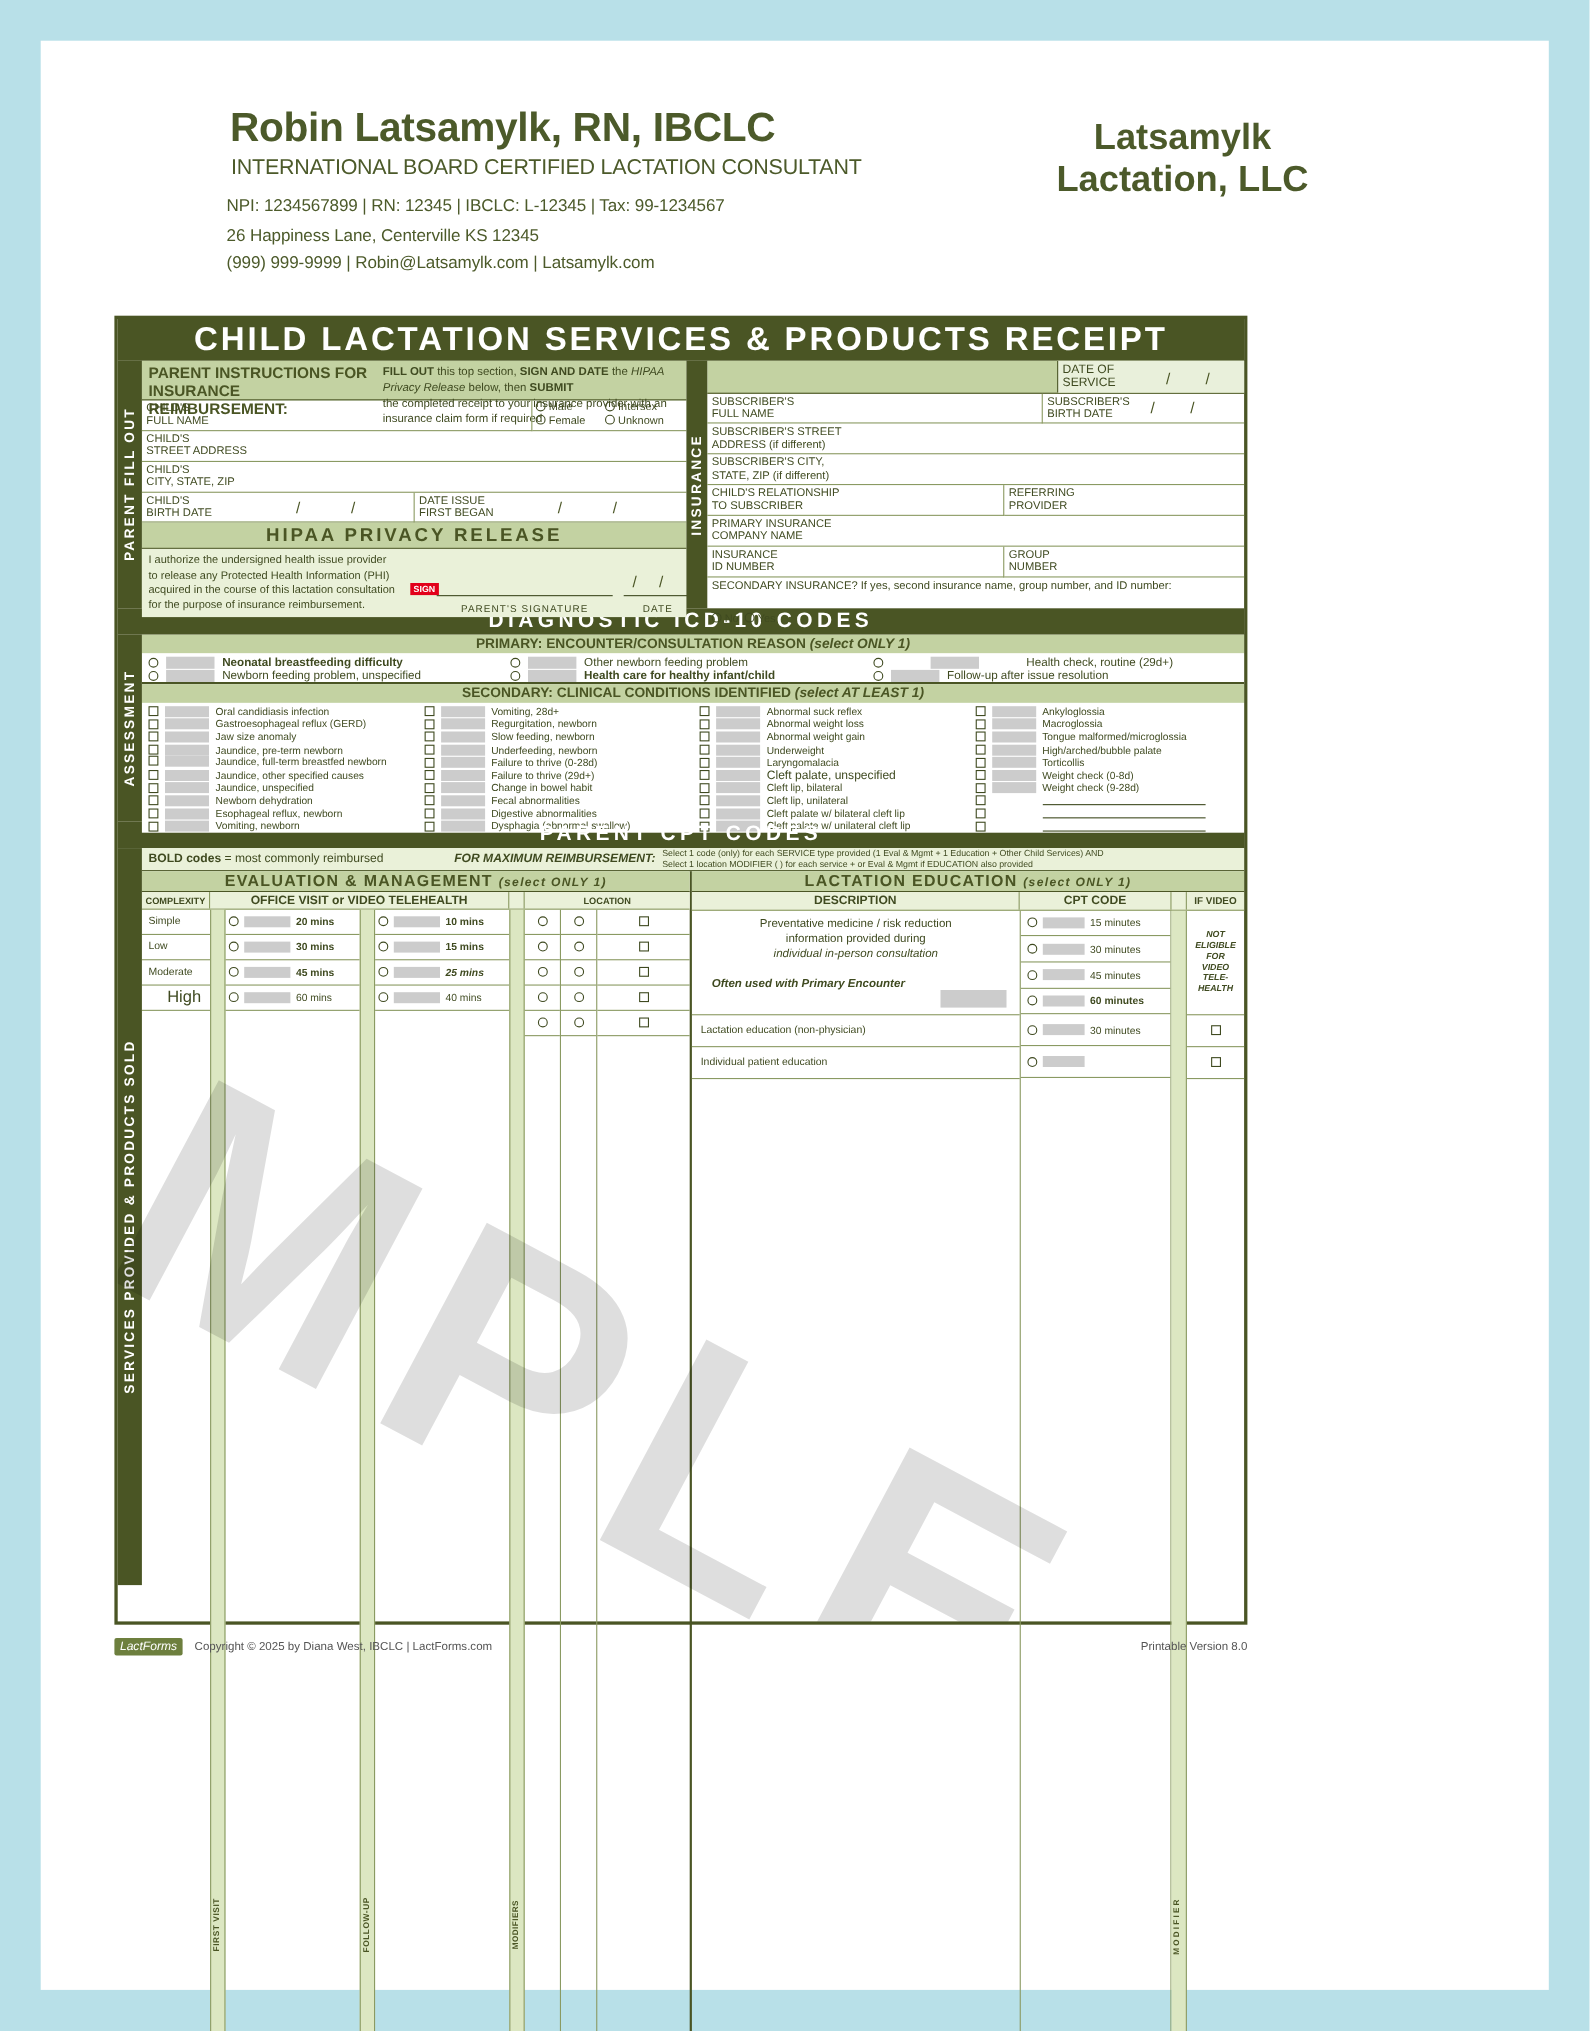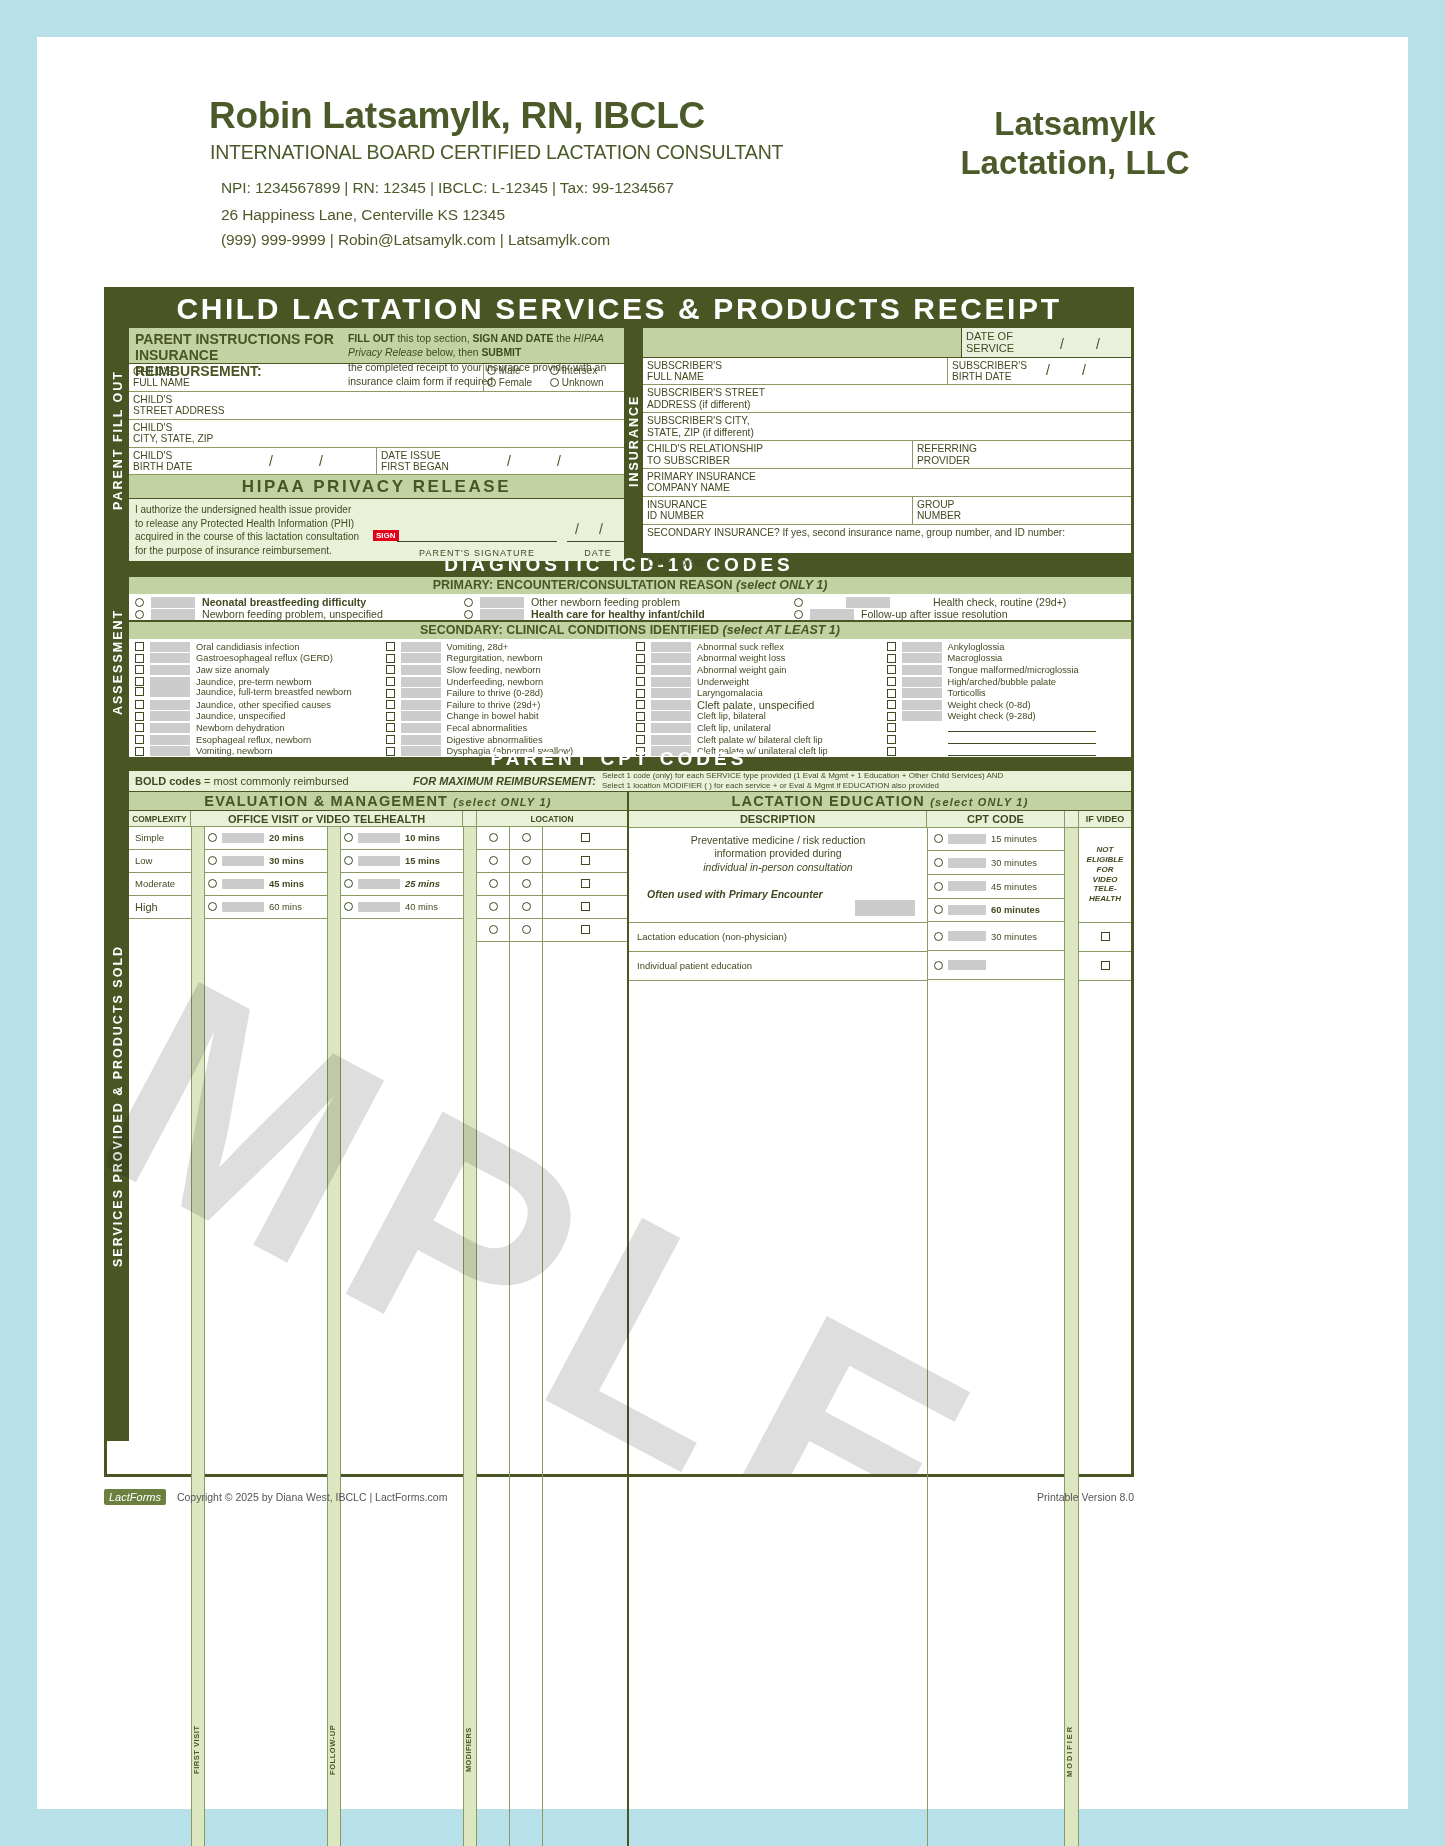"NPI: 1234567899 | RN: 12345" .lh-line { left: 184px -> 169px }
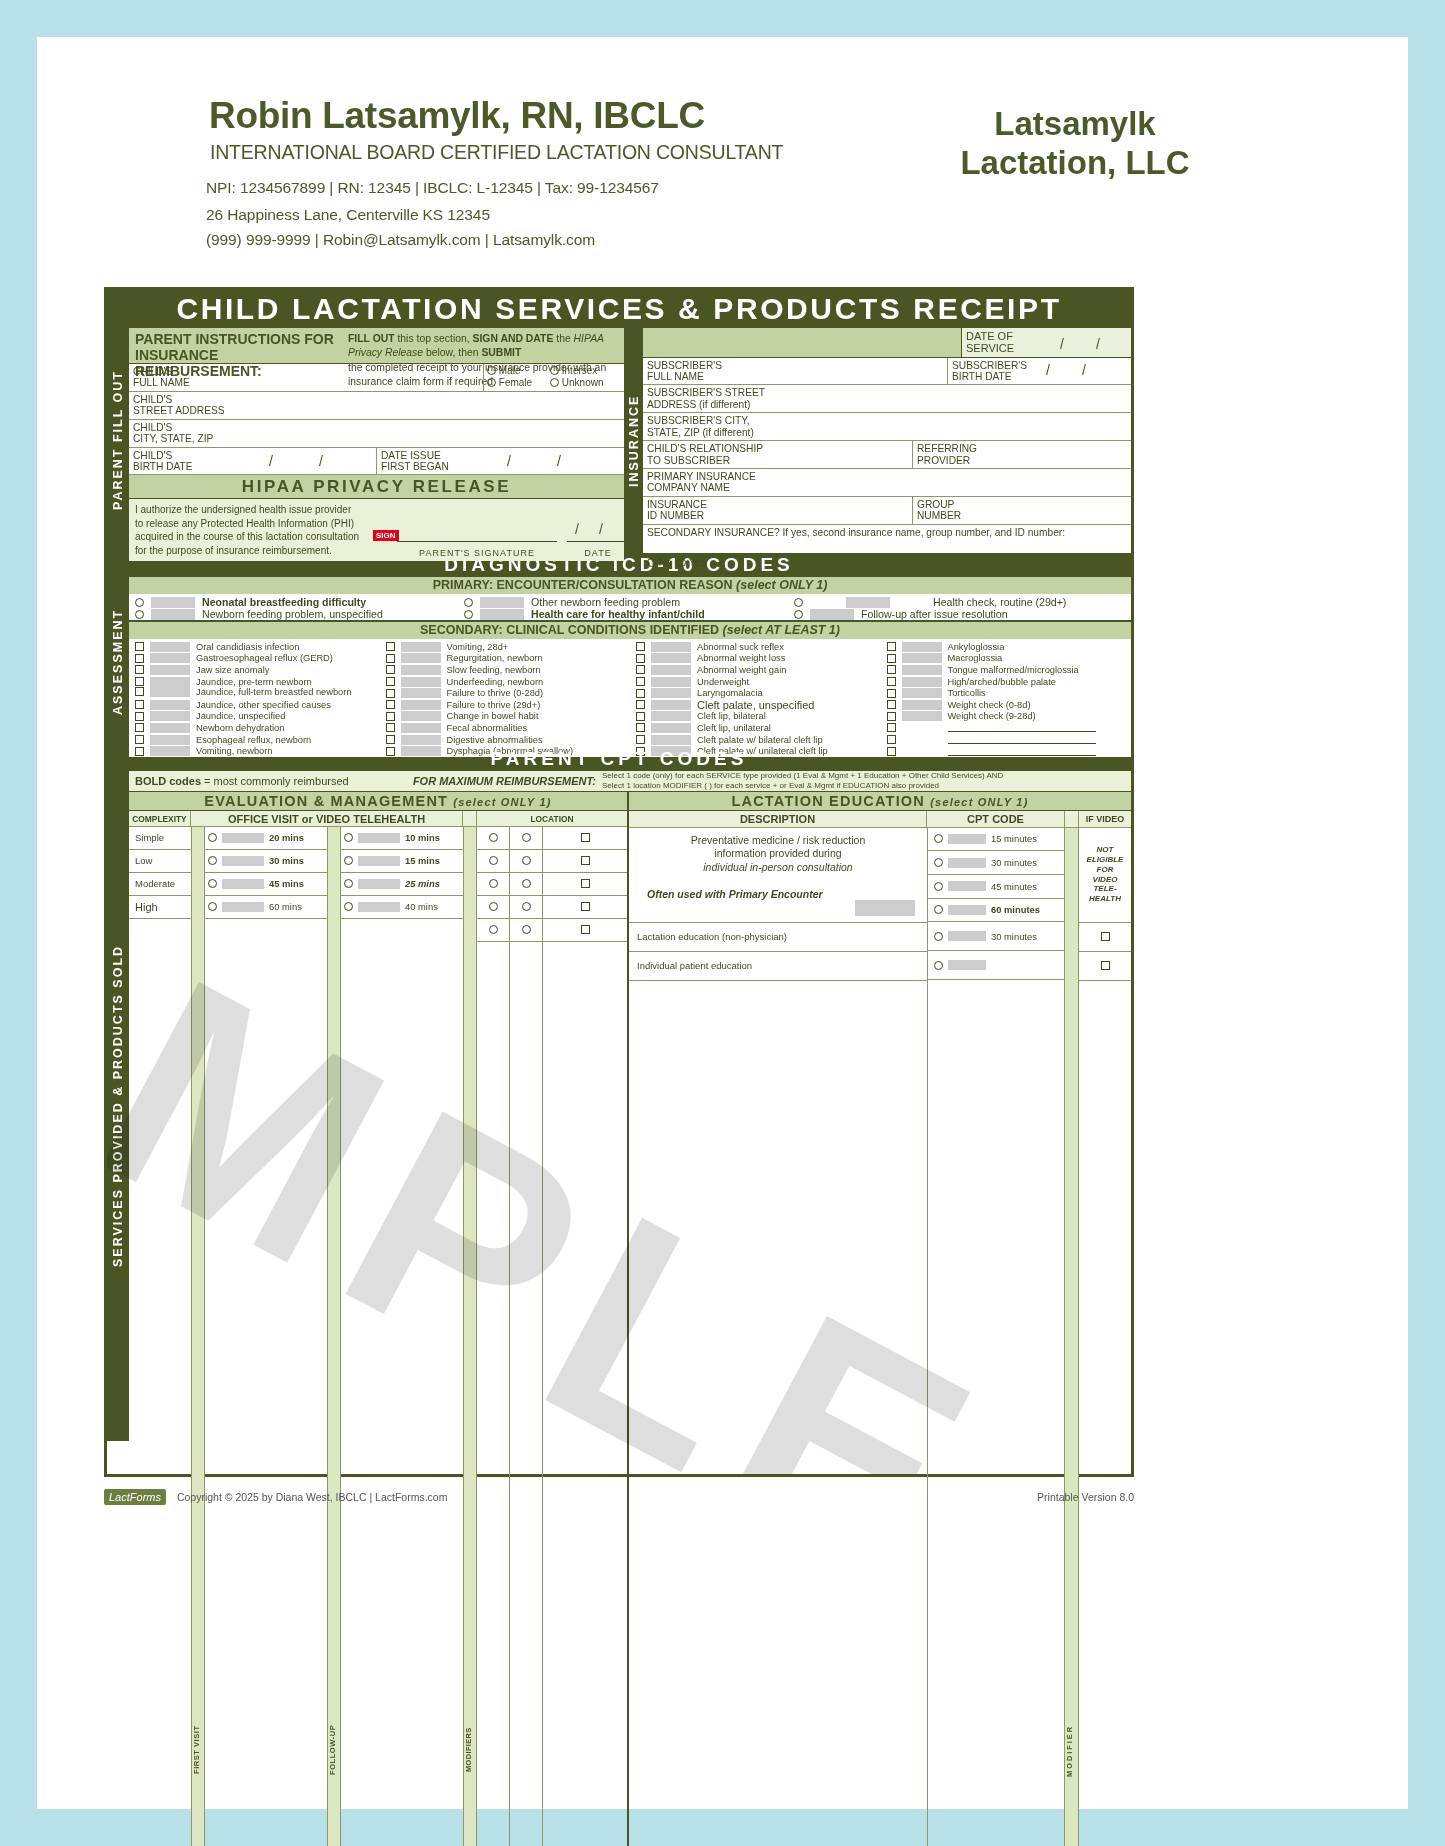"High" div { font-size: 11px -> 15px; padding-left: 6px -> 23px }
